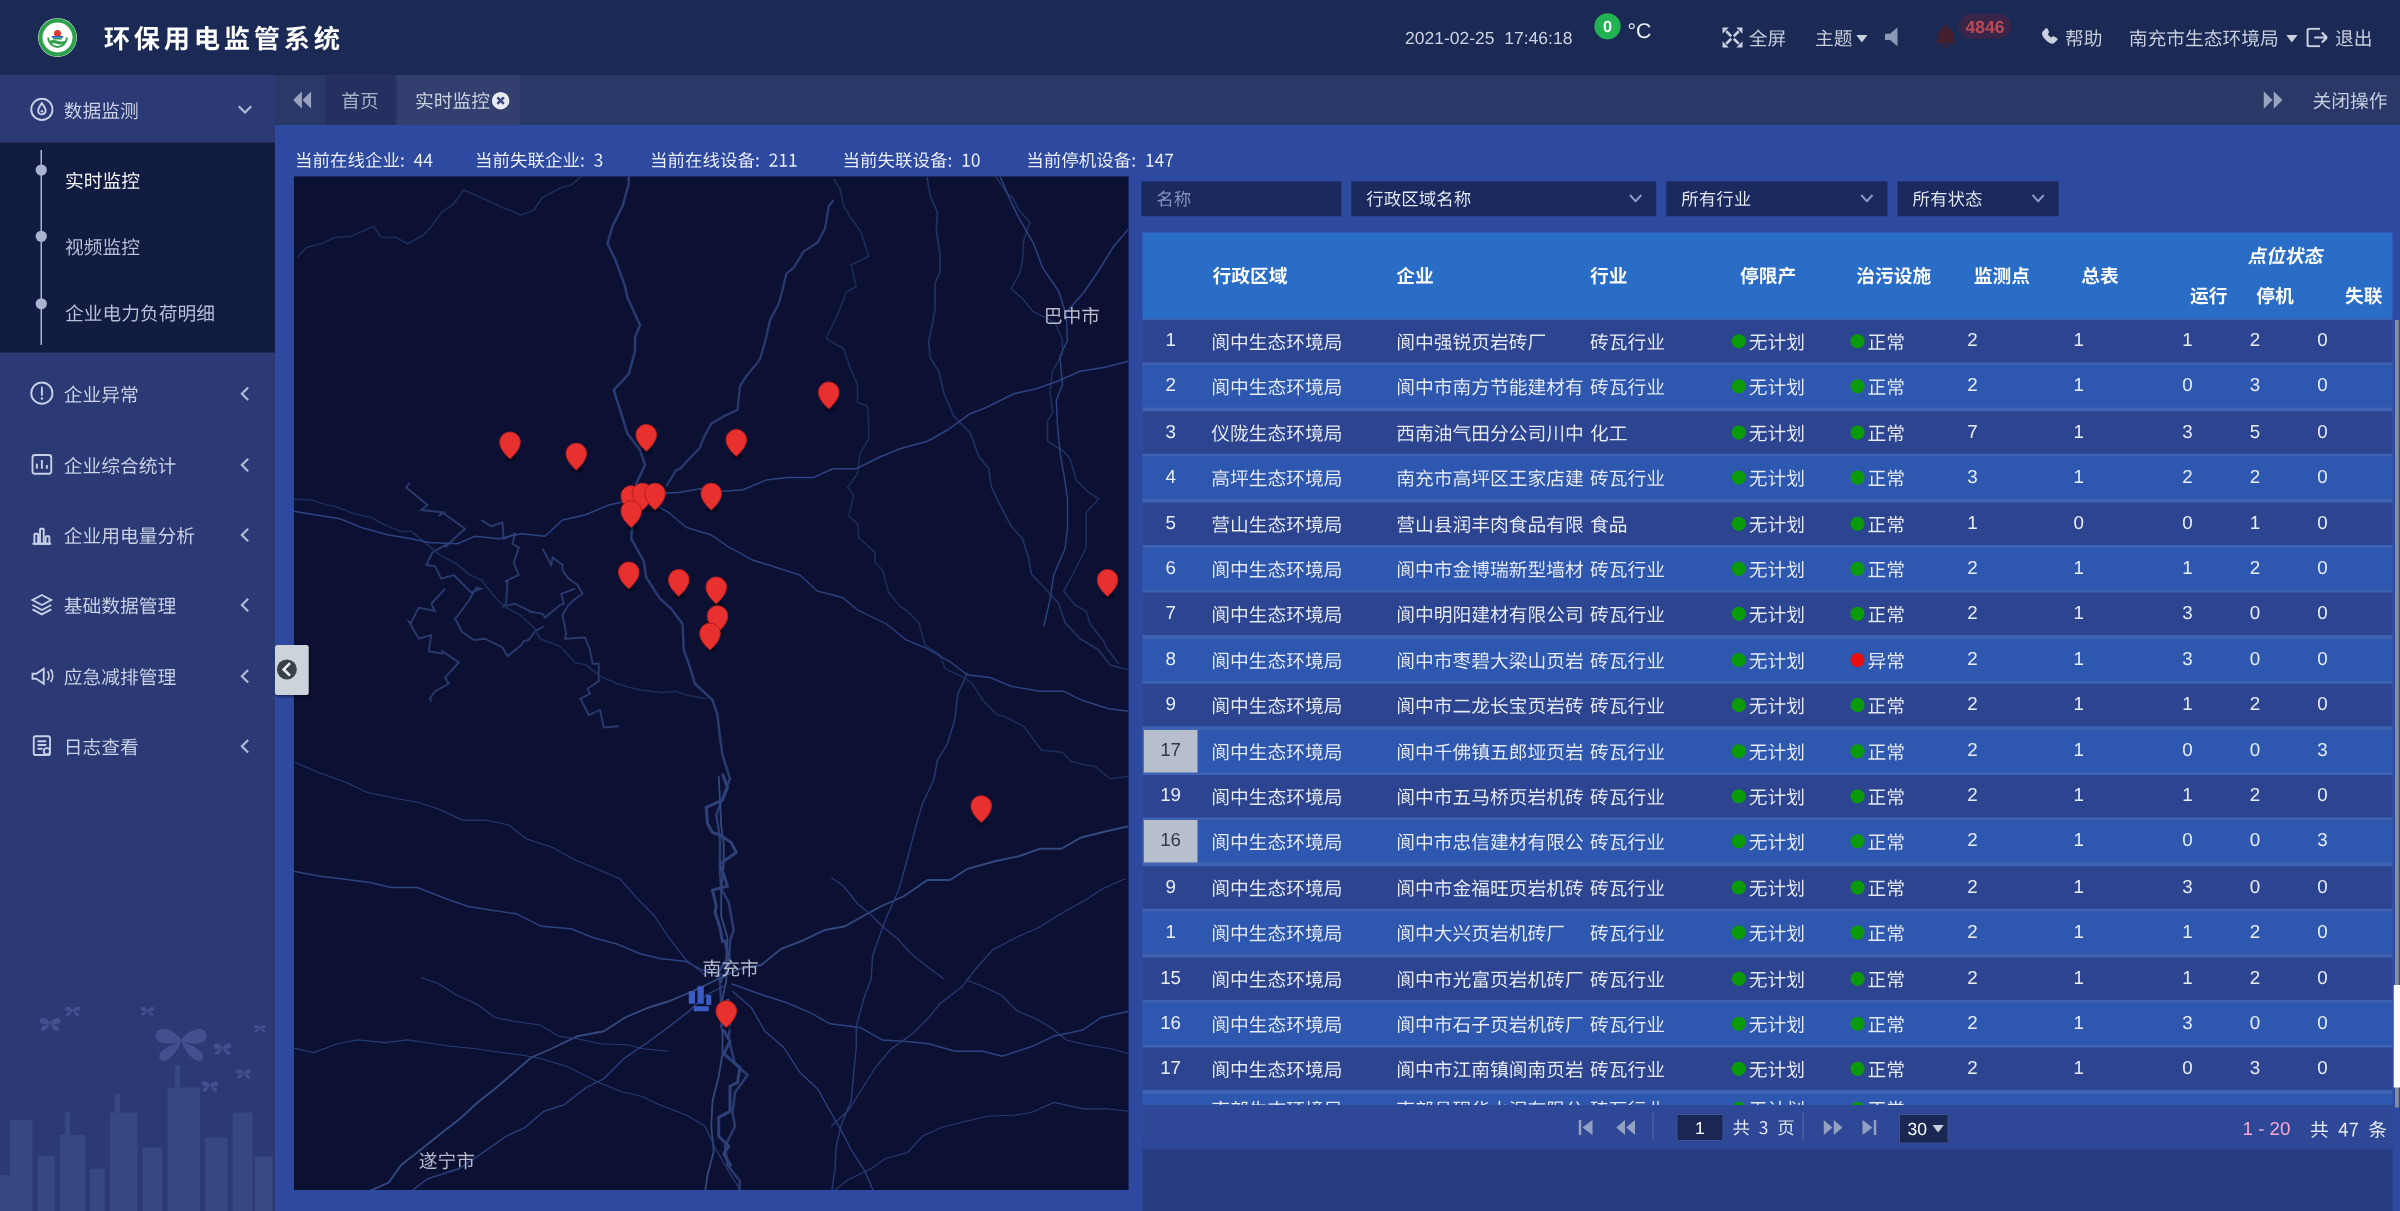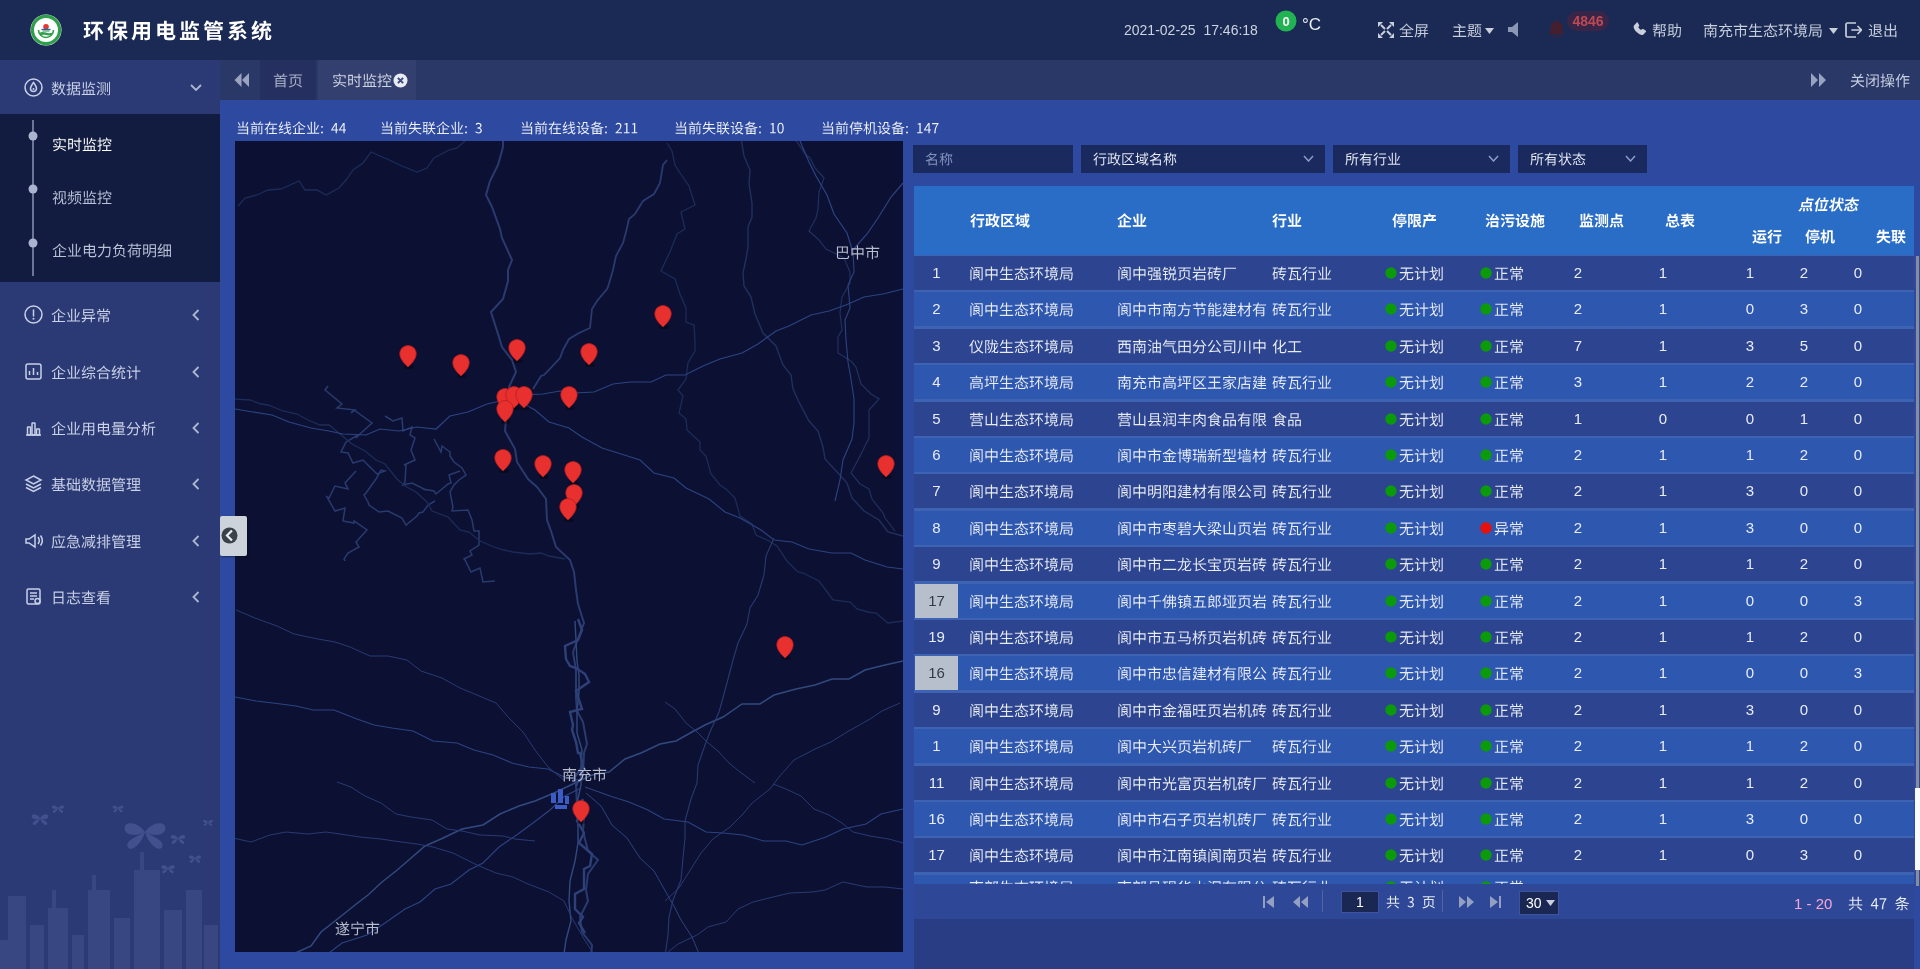"11" div.num { text: 11 -> 15 }
